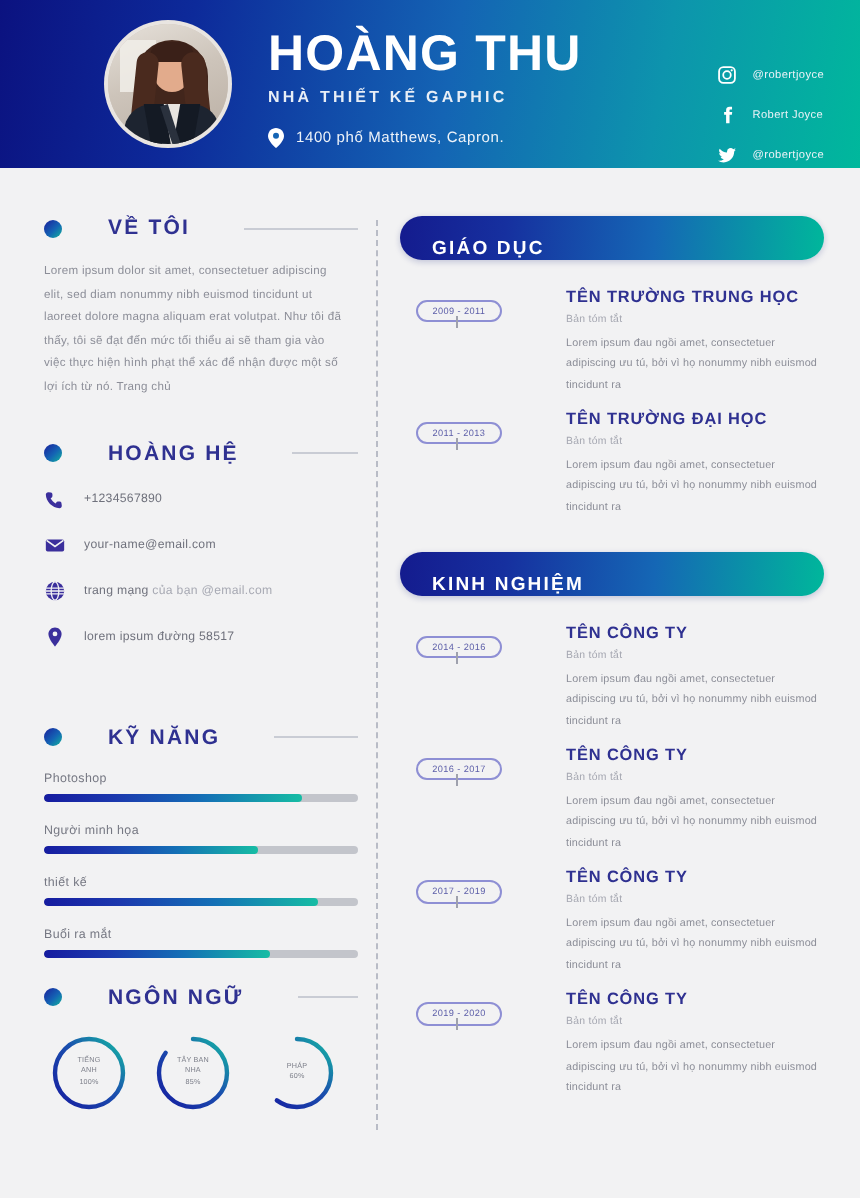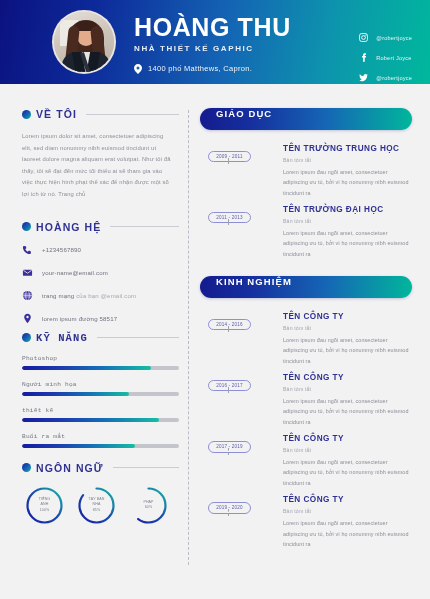"VỀ TÔI" .sec-head { gap: 5px -> 23px }
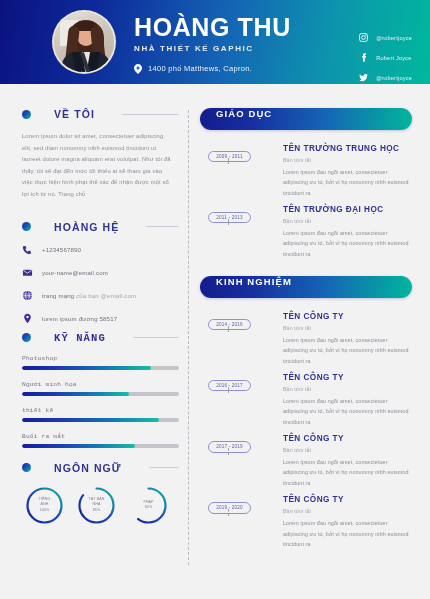"GIÁO DỤC" .pill { align-items: flex-start -> flex-end }
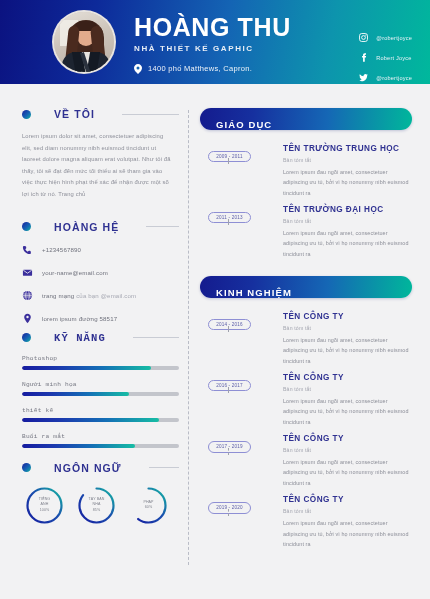"KỸ NĂNG" div { font-family: Liberation Mono, monospace -> none; margin-top: 8px -> 39px }
